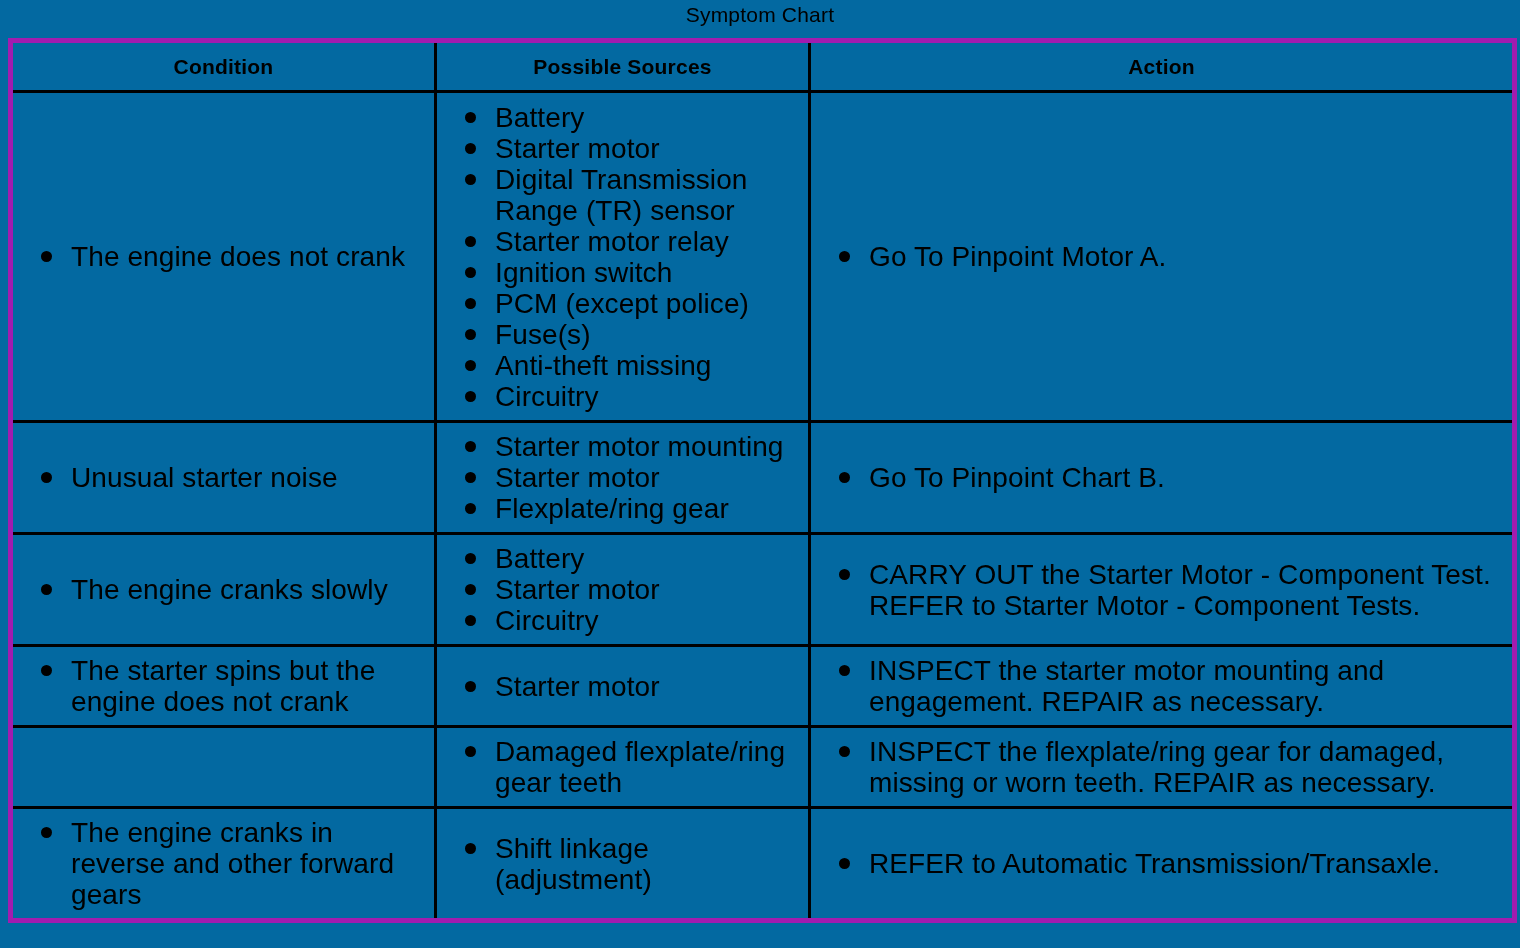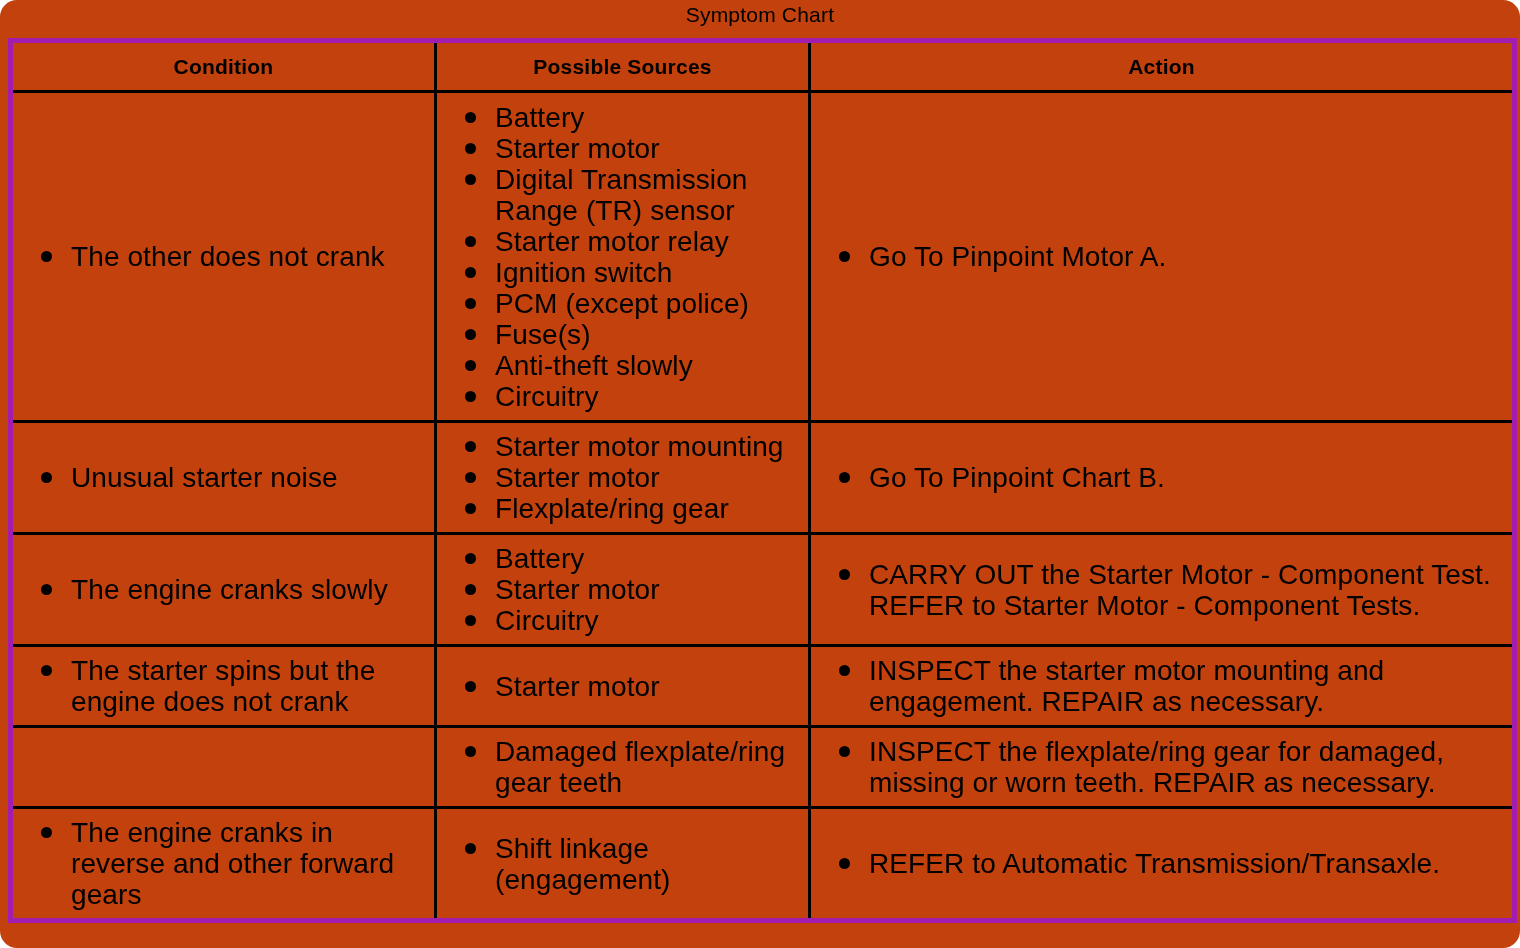"Symptom Chart" .page { background: #c2410c -> #0369a1; border-radius: 17px -> none }
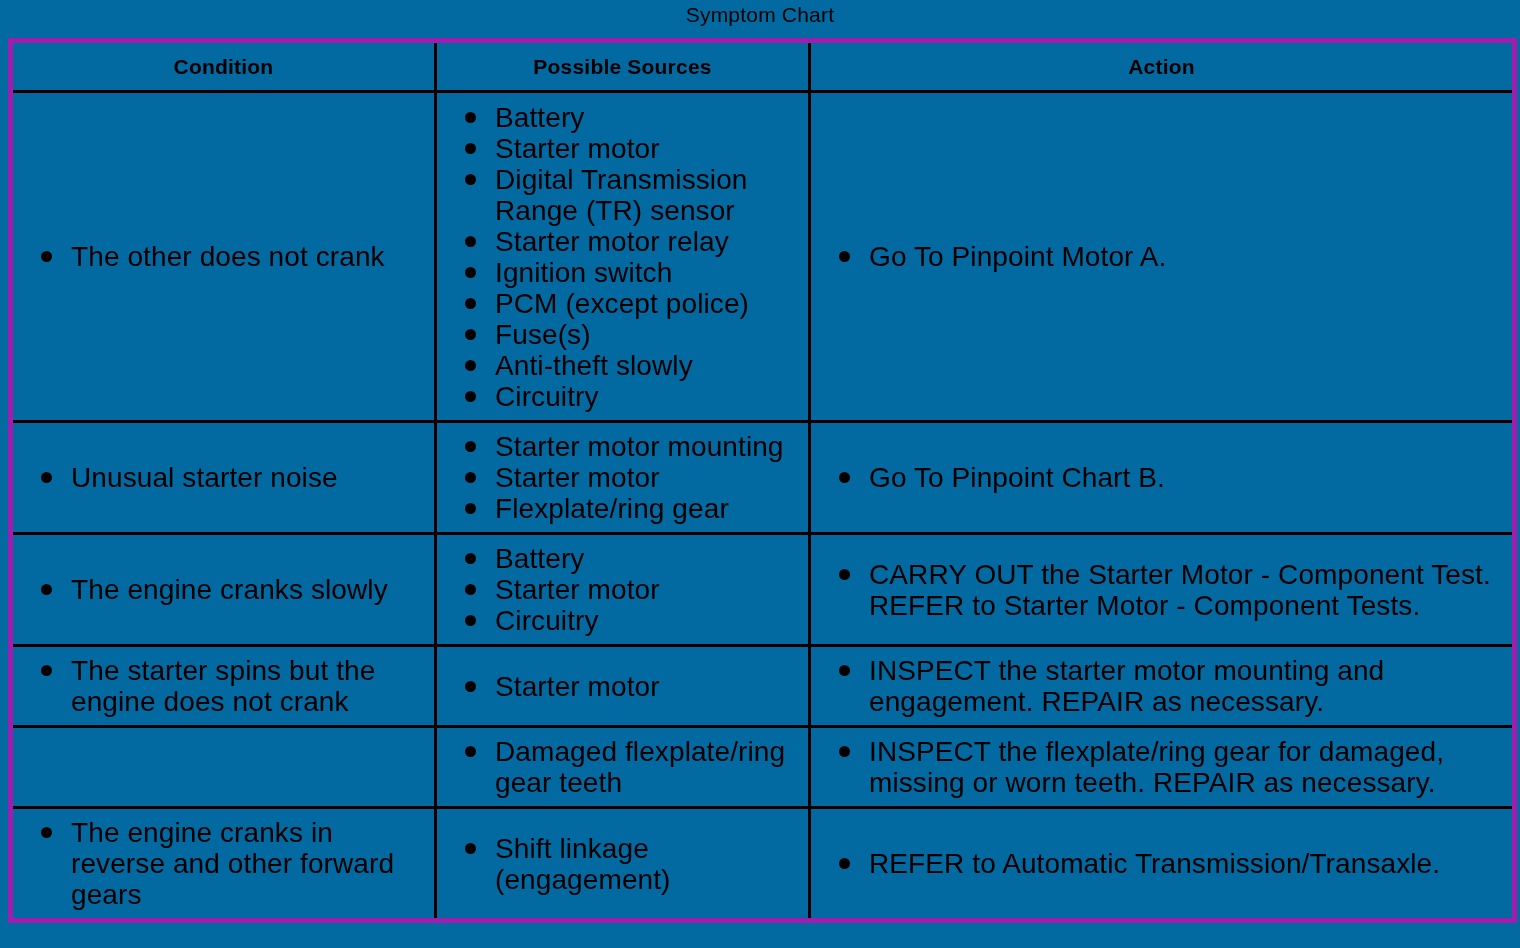"The other does not crank" span { text: other -> engine }
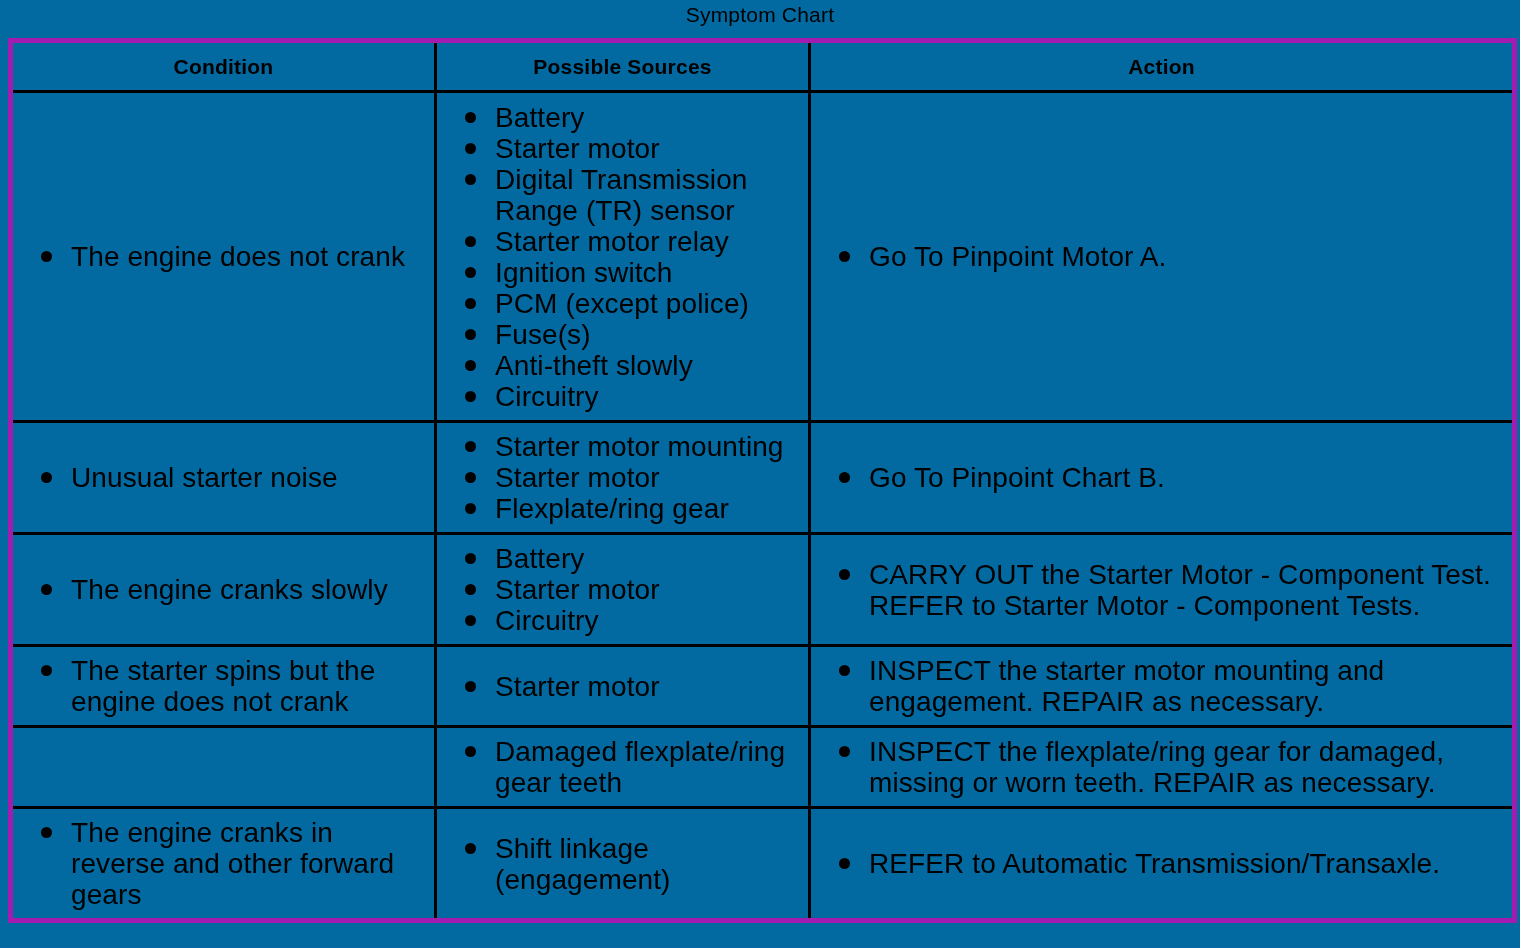"Anti-theft slowly" span { text: slowly -> missing }
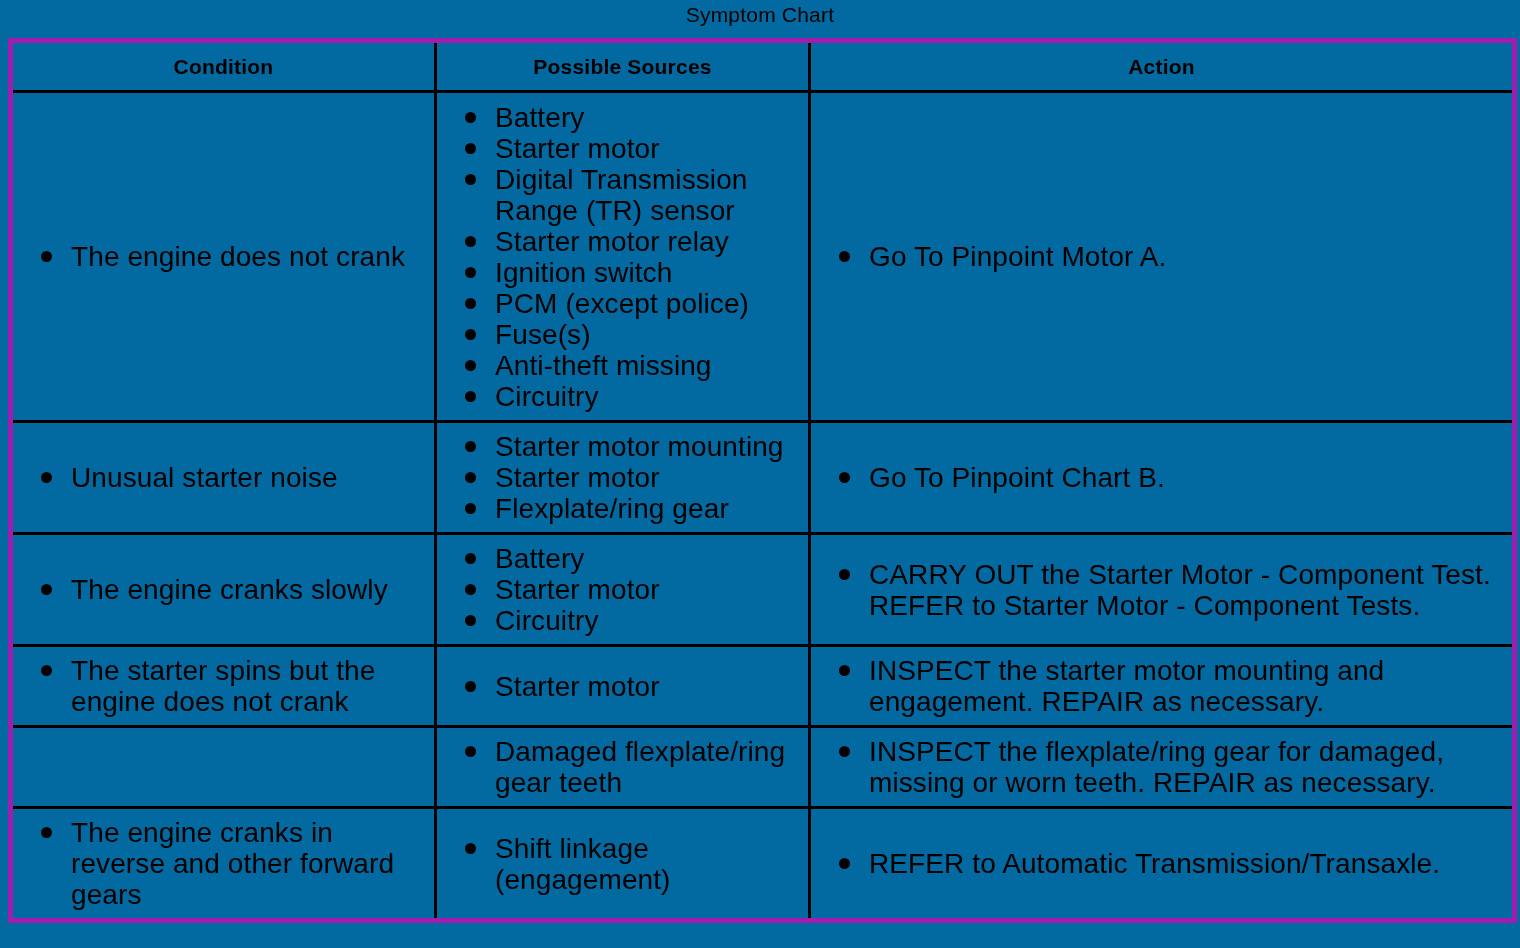"Shift linkage (engagement)" span { text: engagement -> adjustment }
